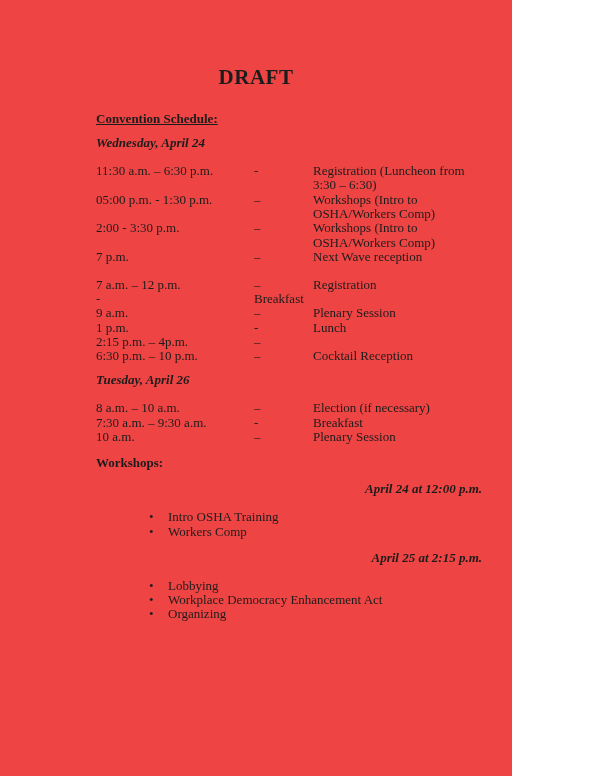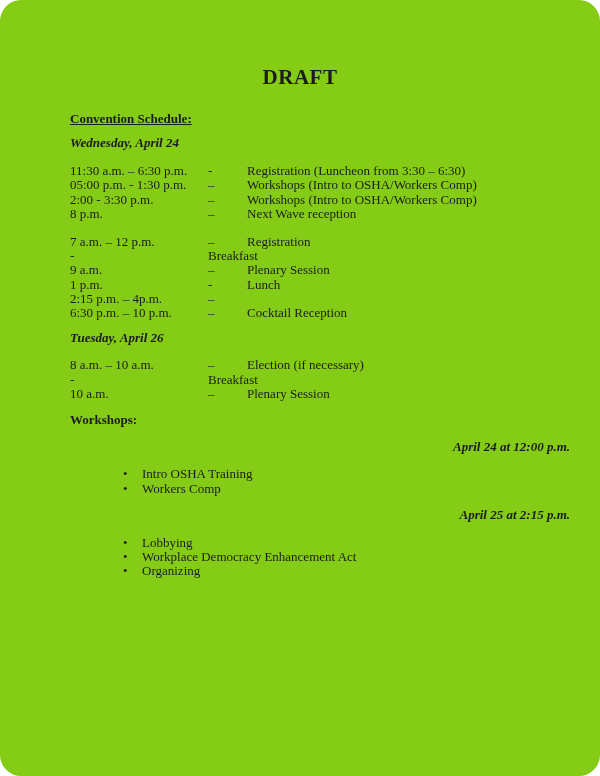"DRAFT" .page { background: #84cc16 -> #ef4444; border-radius: 21px -> none; width: 600px -> 512px }
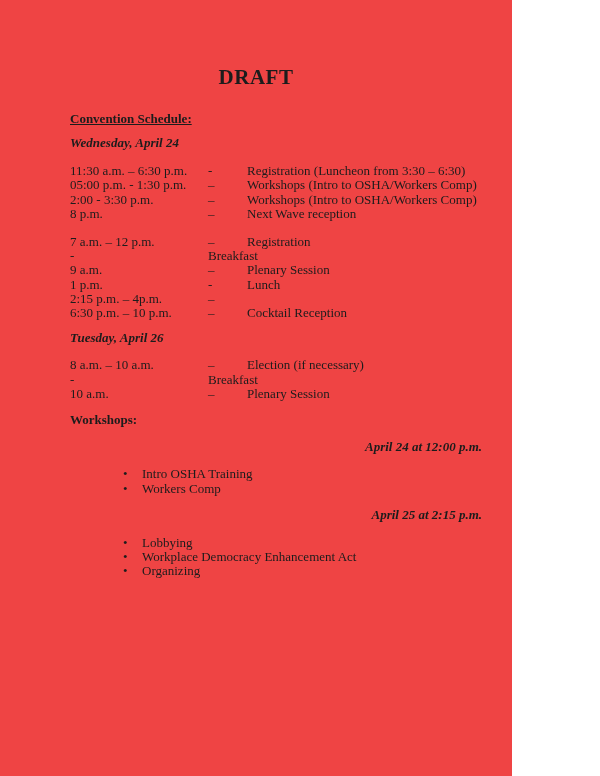"Convention Schedule:" .content { margin-left: 70px -> 96px }
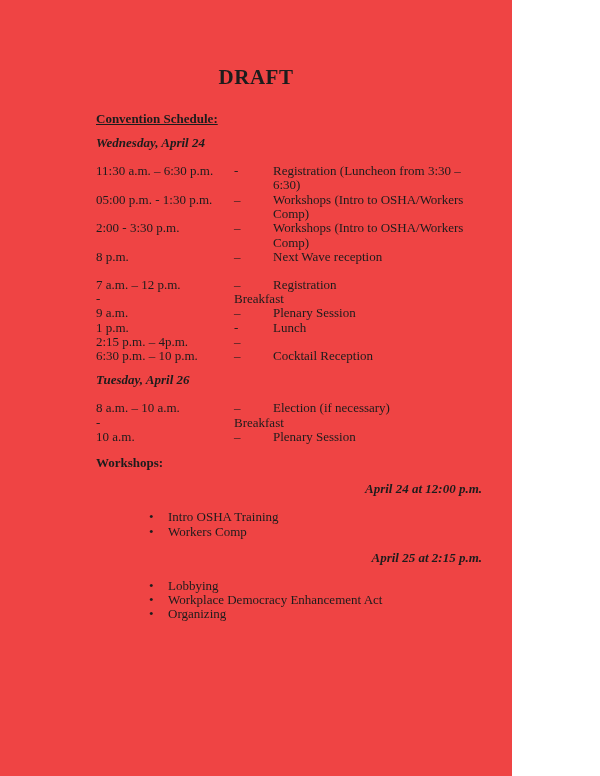"11:30 a.m. – 6:30 p.m." .row { gap: none -> 20px }
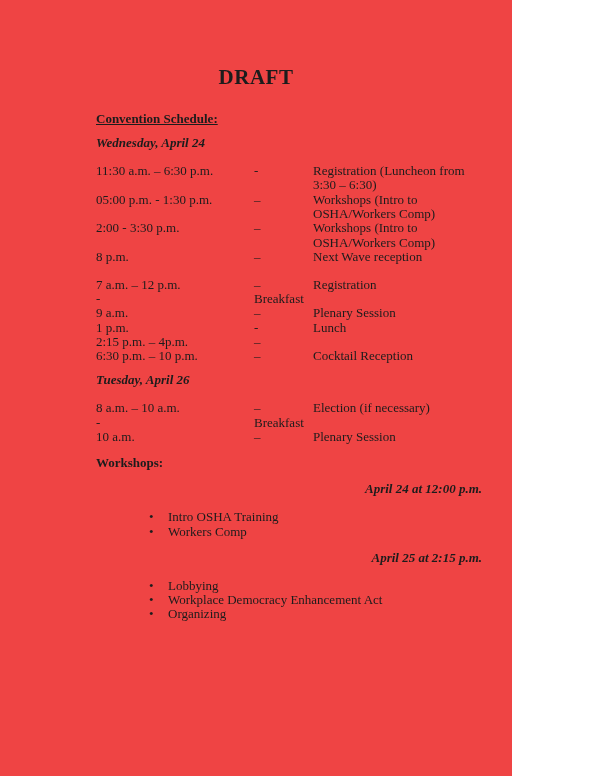"8 p.m." span.time { text: 8 -> 7 }
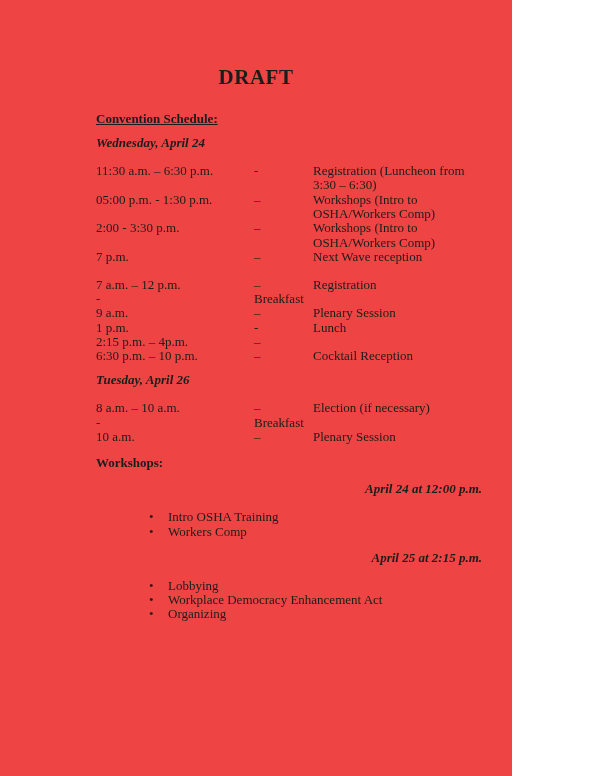"7:30 a.m. – 9:30 a.m." span.time { html: none -> <span>7:30 a.m. – 9:30 a.m.</span> }
